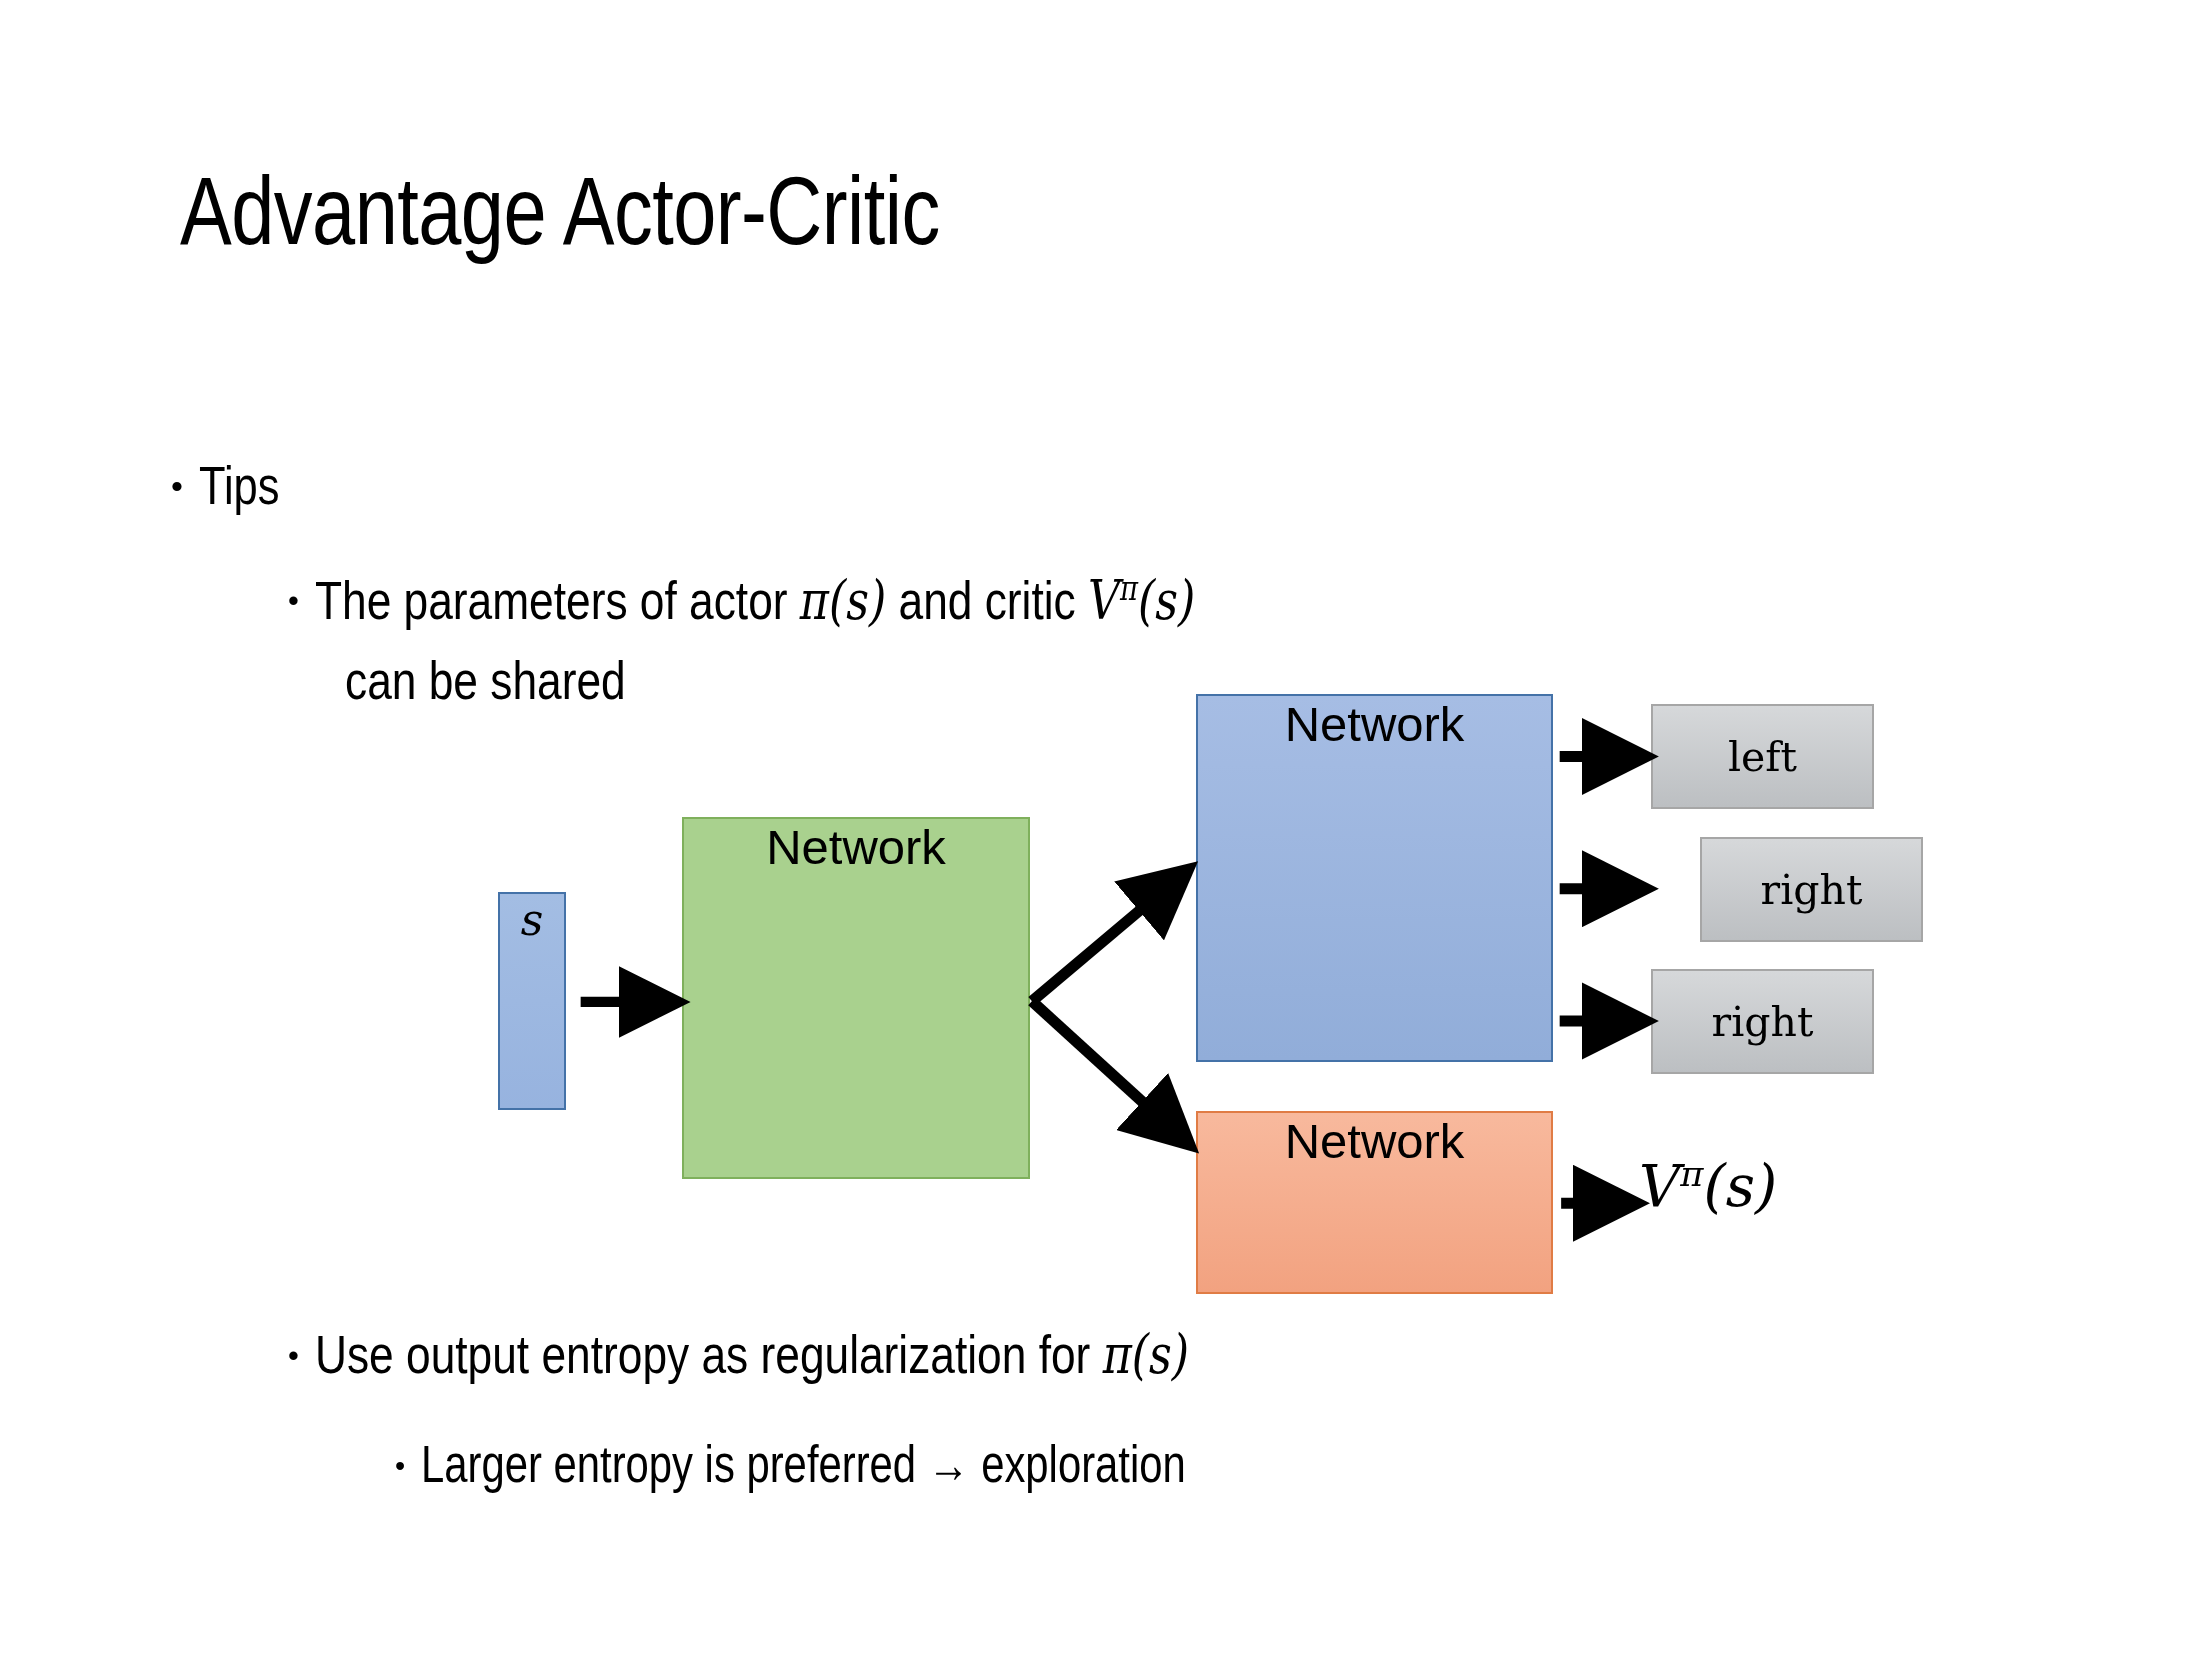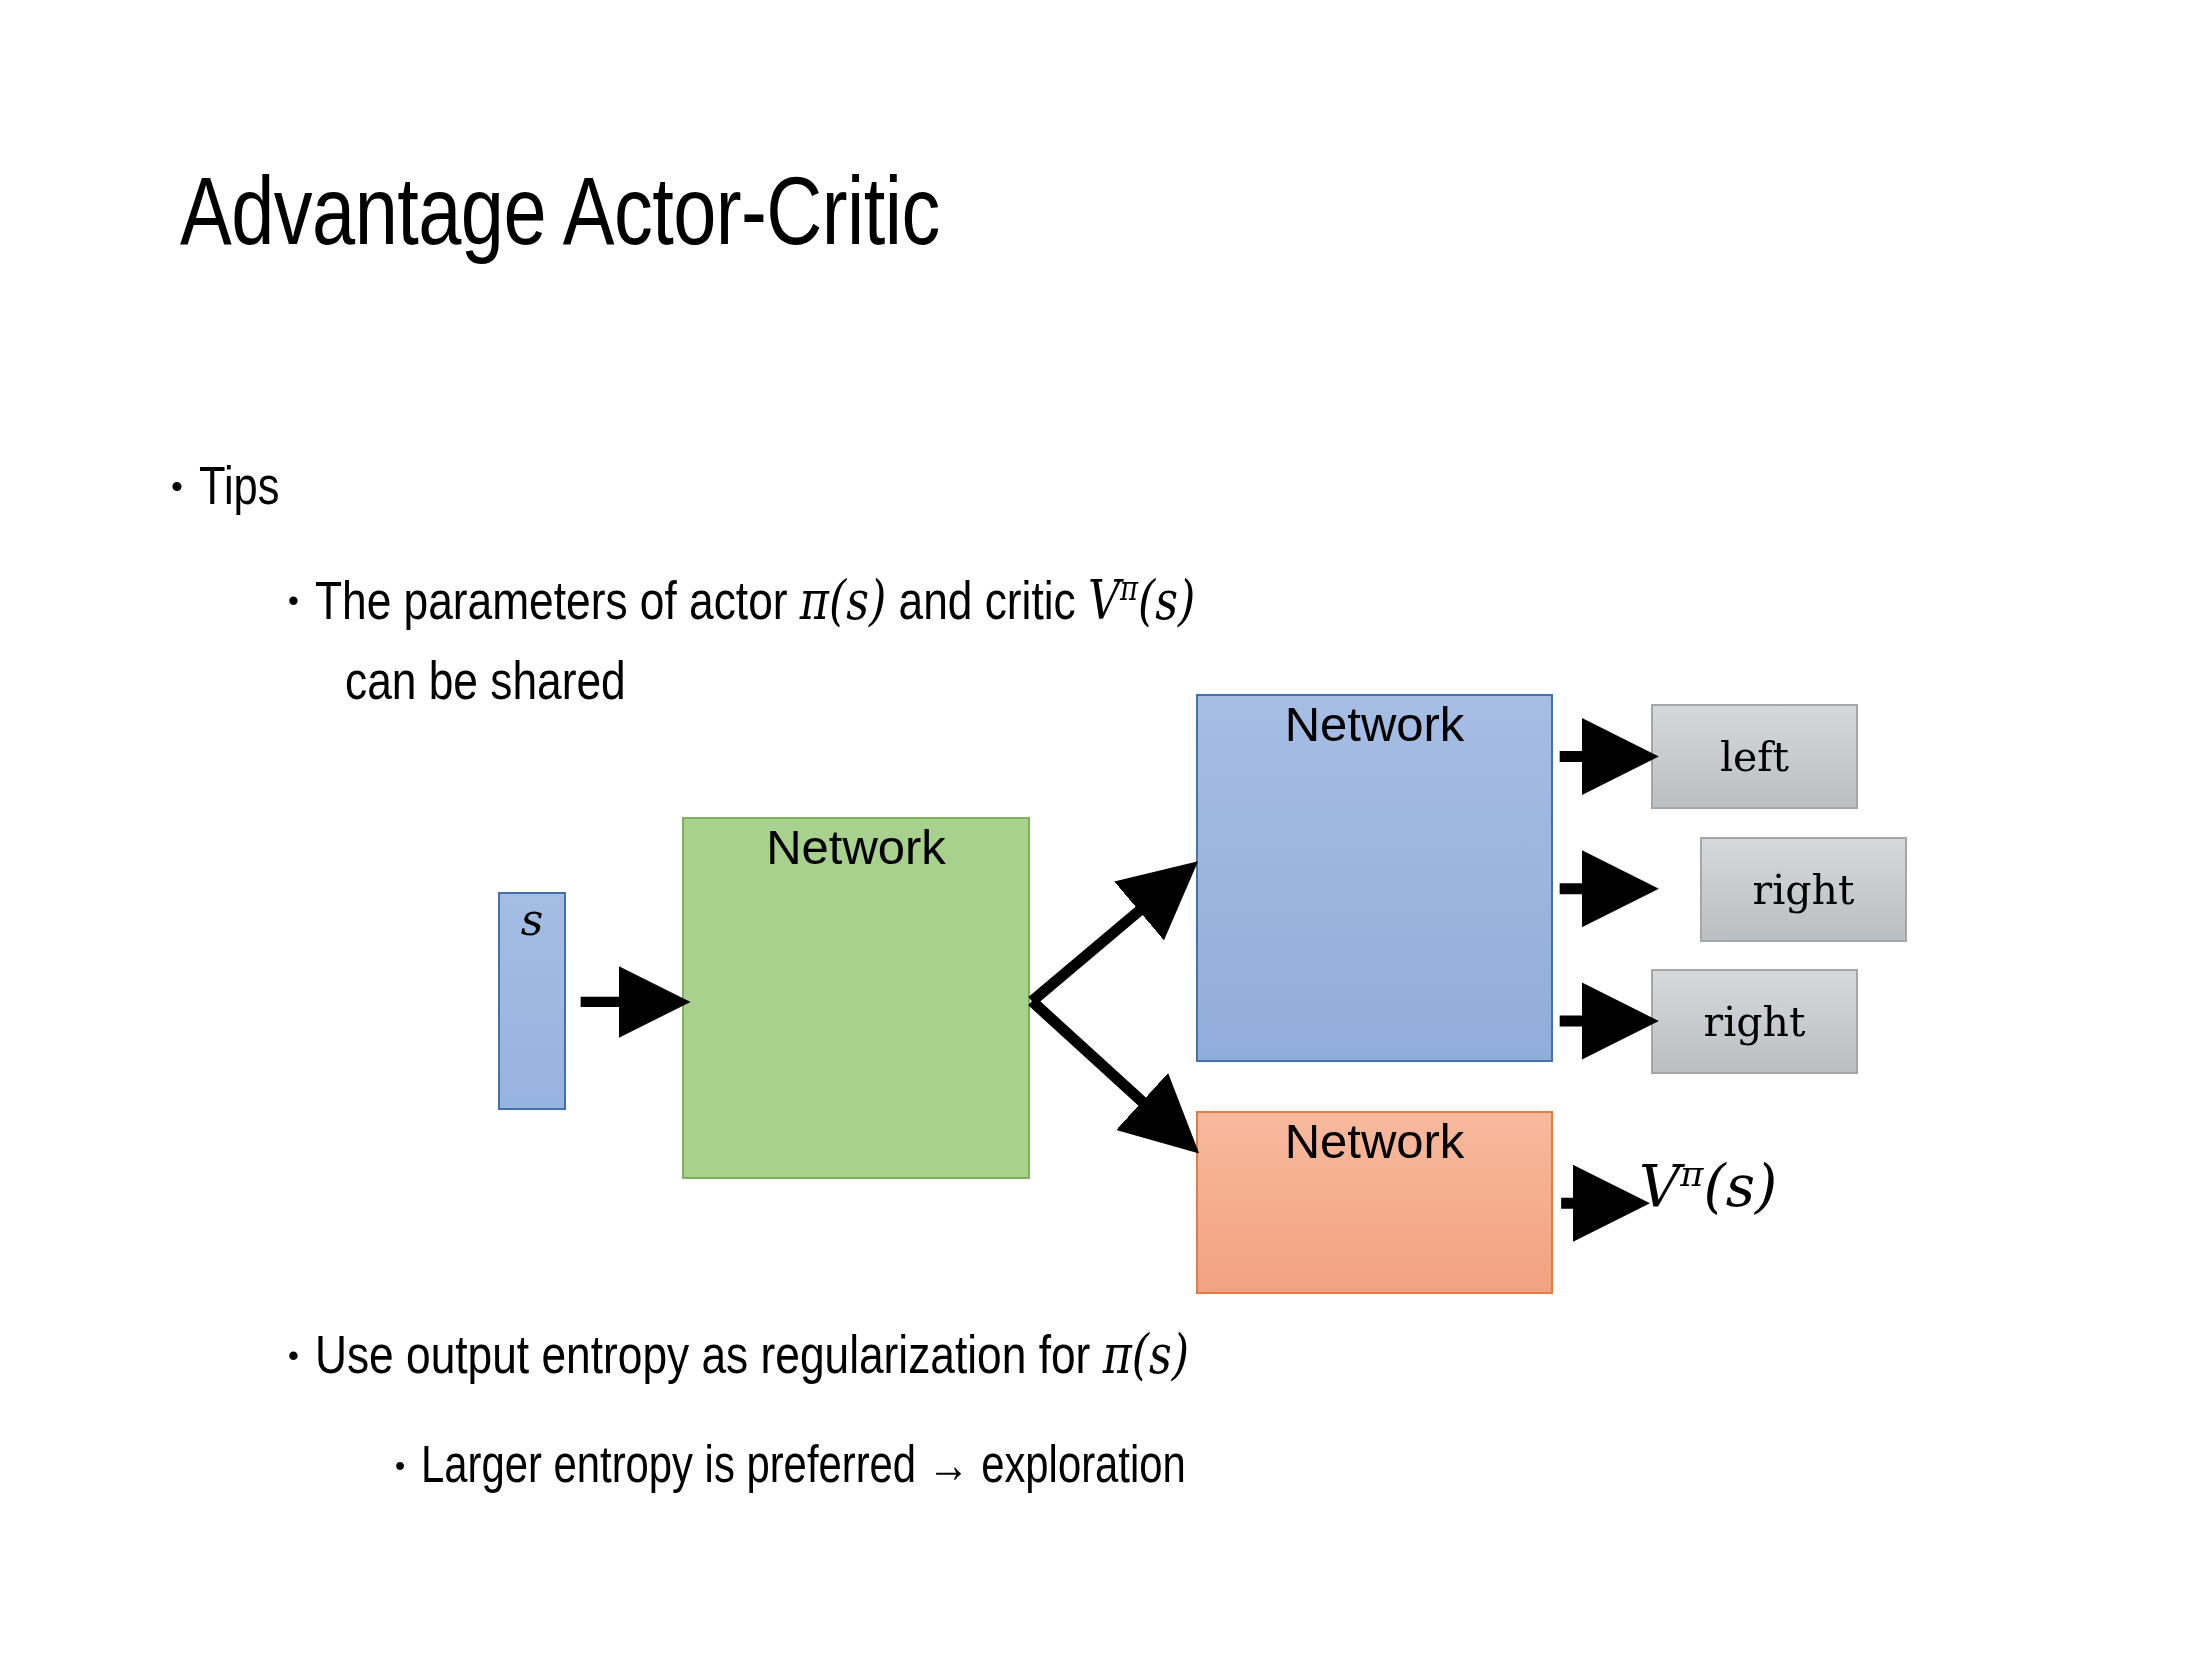"left" .action-box { width: 207px -> 223px }
